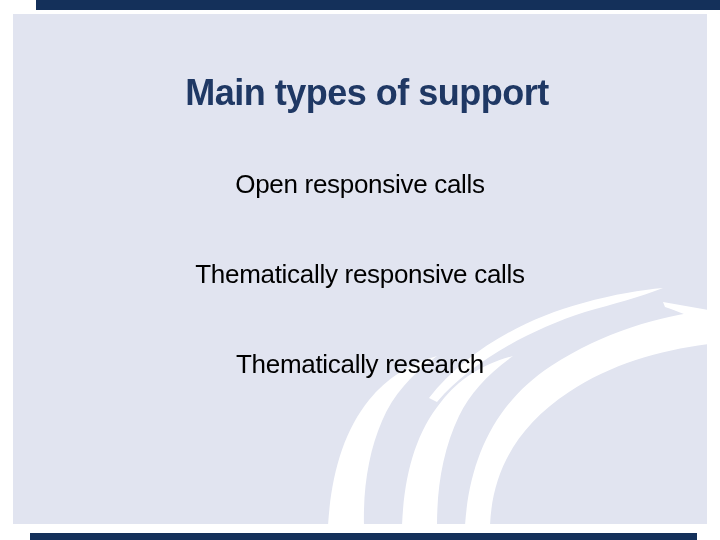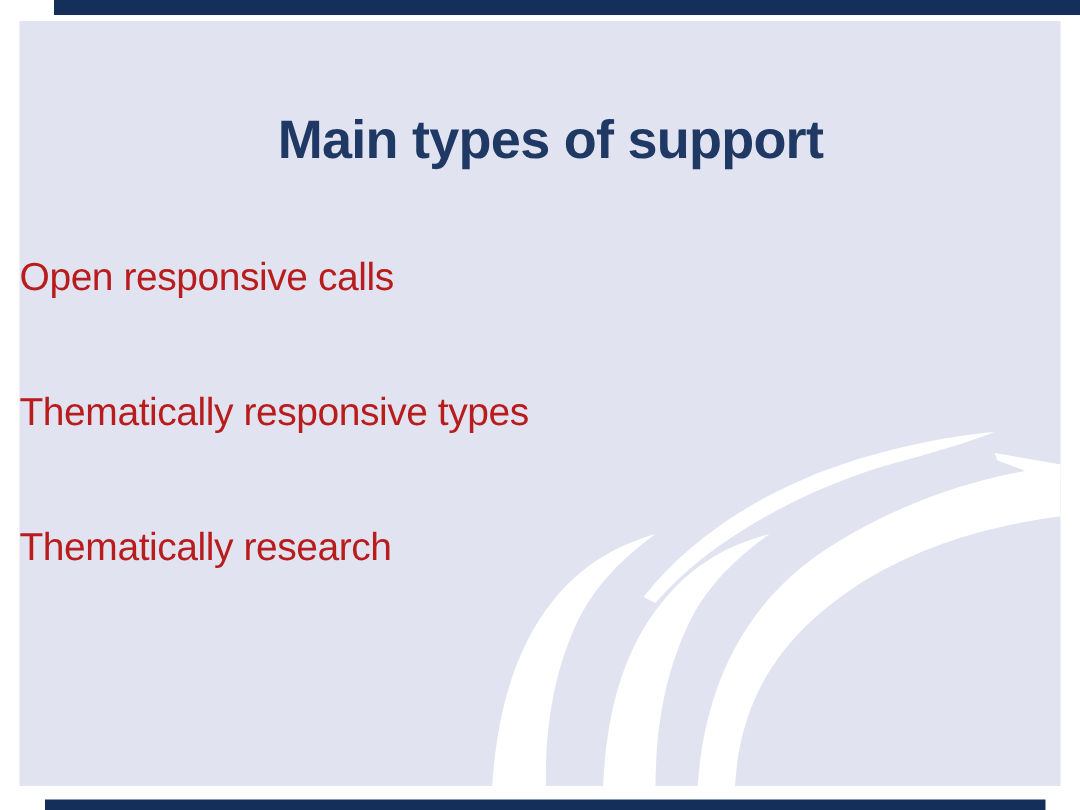"Open responsive calls" .body-line { color: #b91c1c -> #000000; text-align: none -> center }
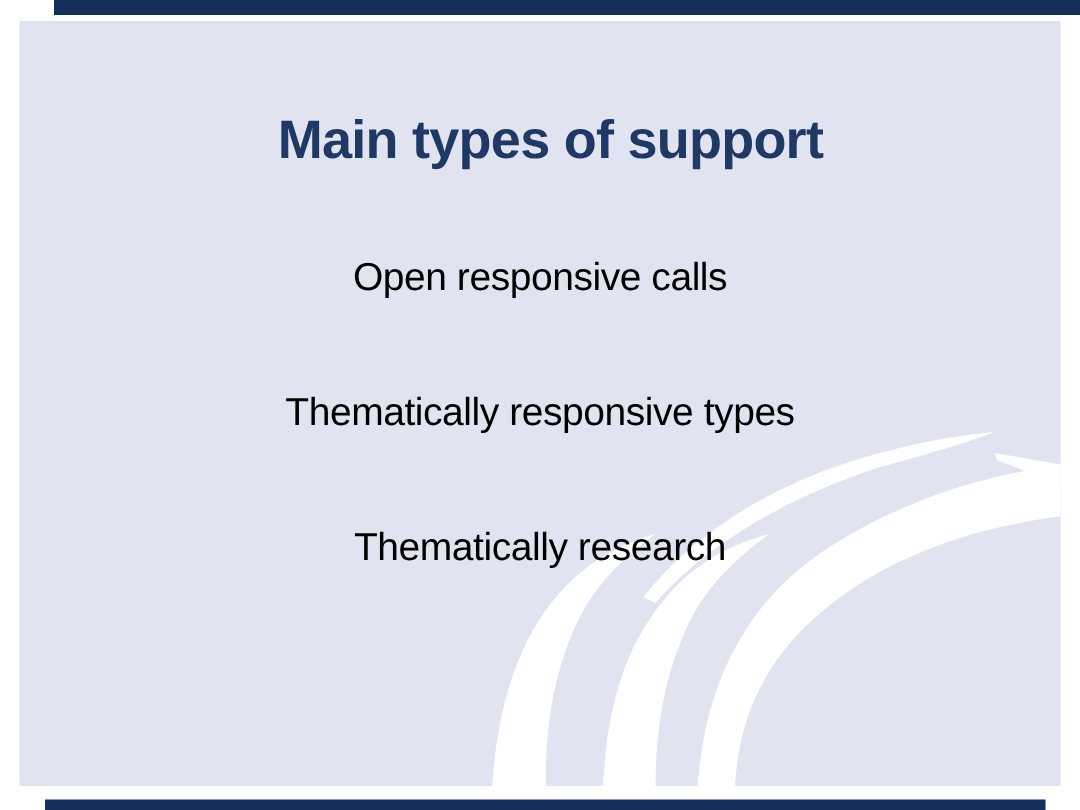"Thematically responsive types" p.body-line { text: types -> calls }
